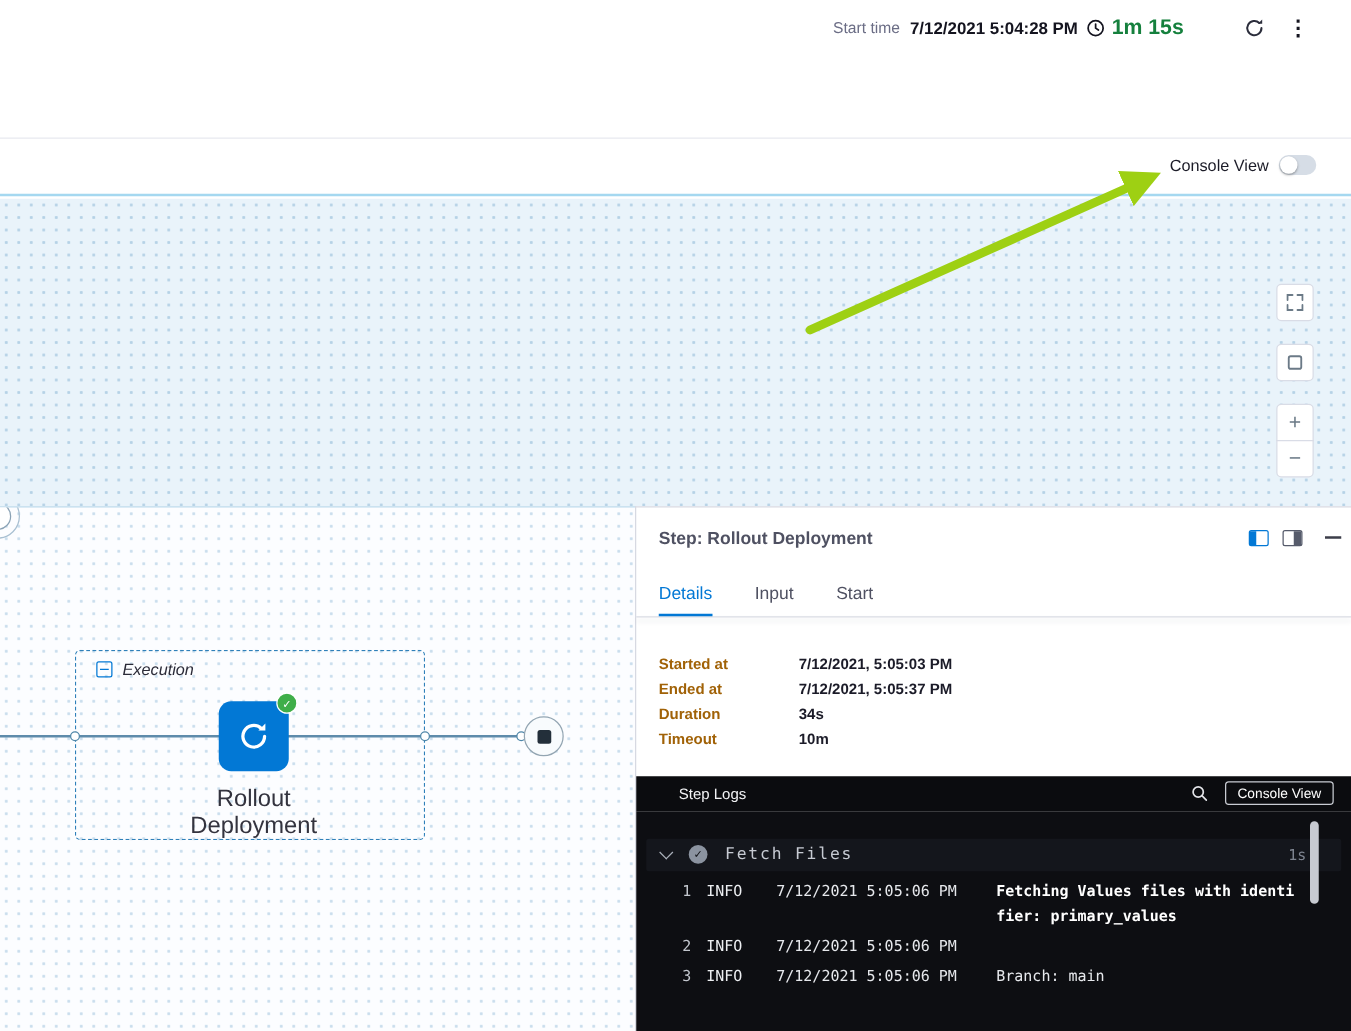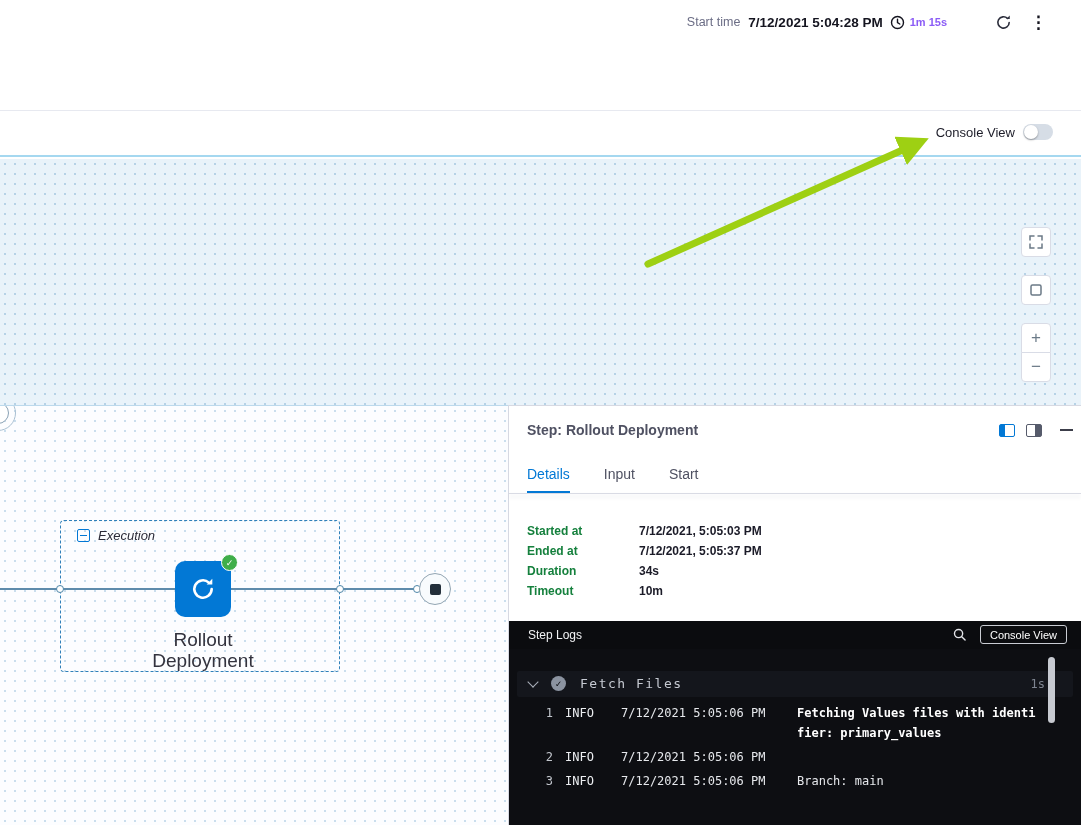"1m 15s" .elapsed { color: #8b5cf6 -> #15803d; font-size: 11px -> 17px }
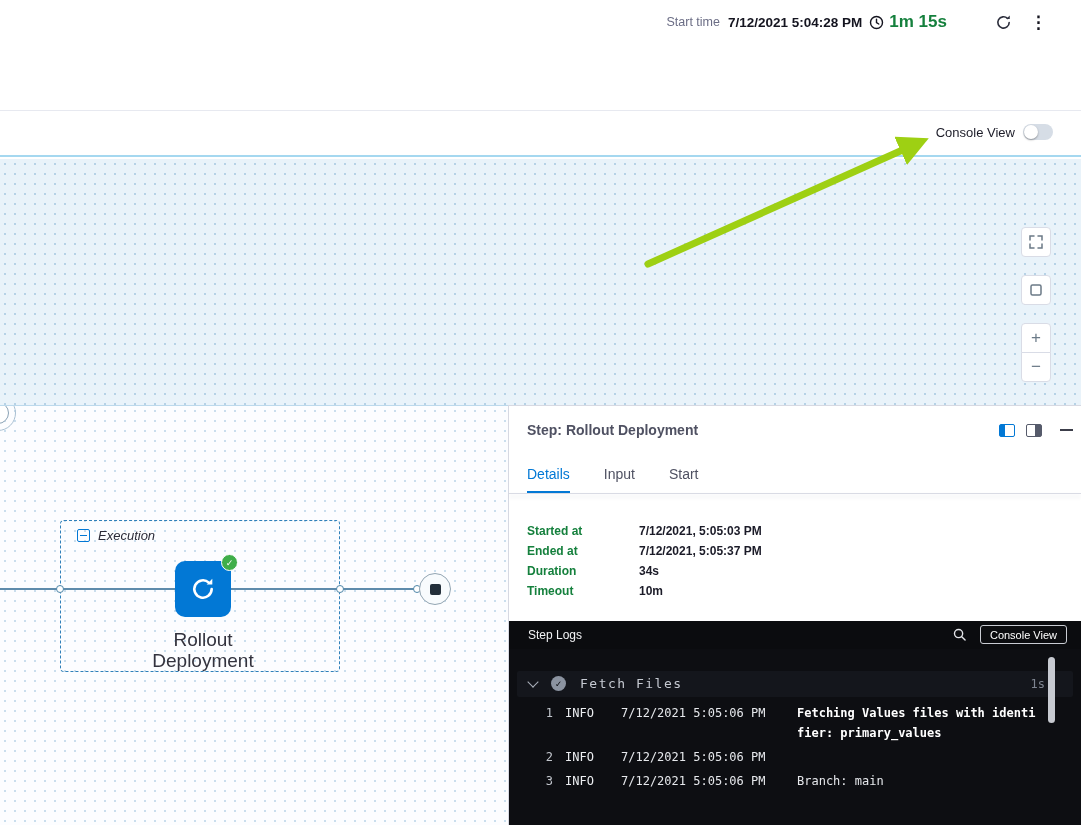"Started at" .dlabel { color: #15803d -> #a16207 }
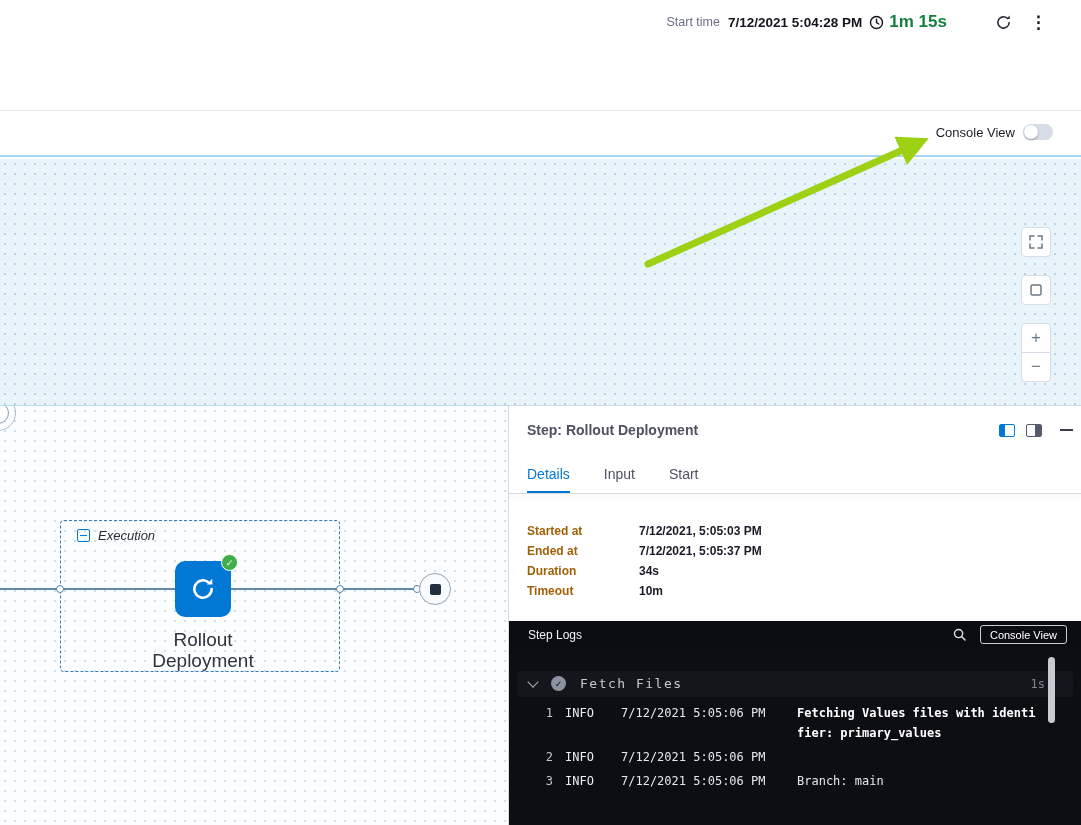"Step Logs" .logs-head { padding: 0 14px 0 19px -> 0 14px 0 34px }
